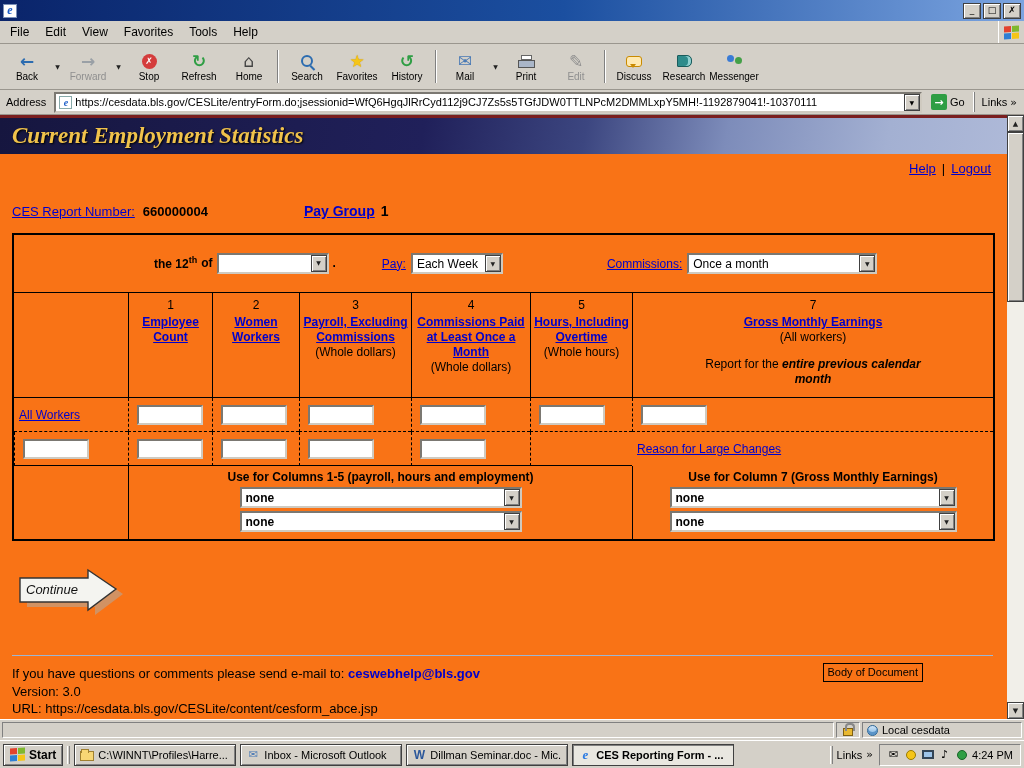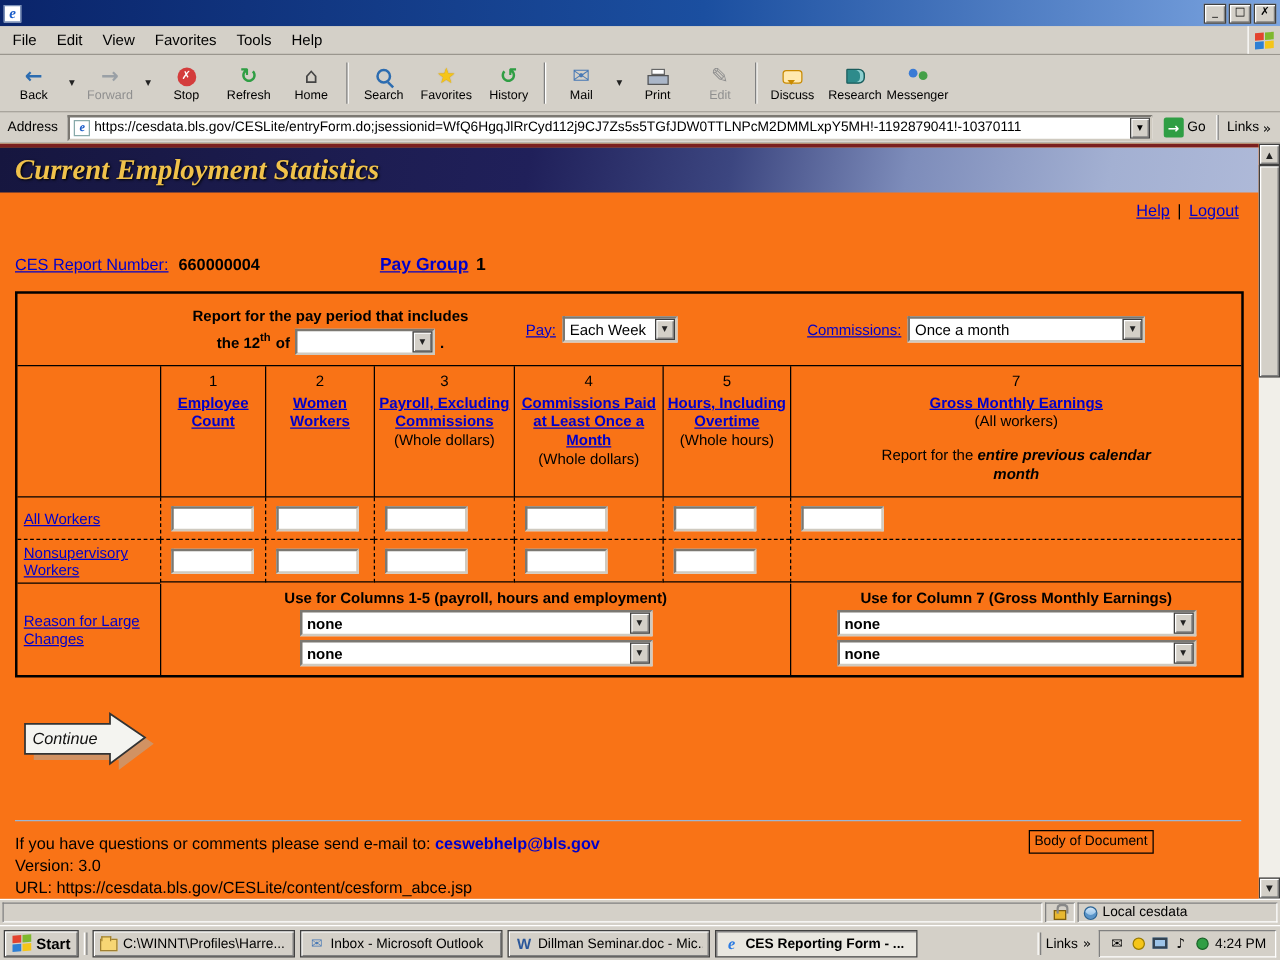"Report for the pay period" div { html: <div>Report for the pay period that includes</div> -> none }
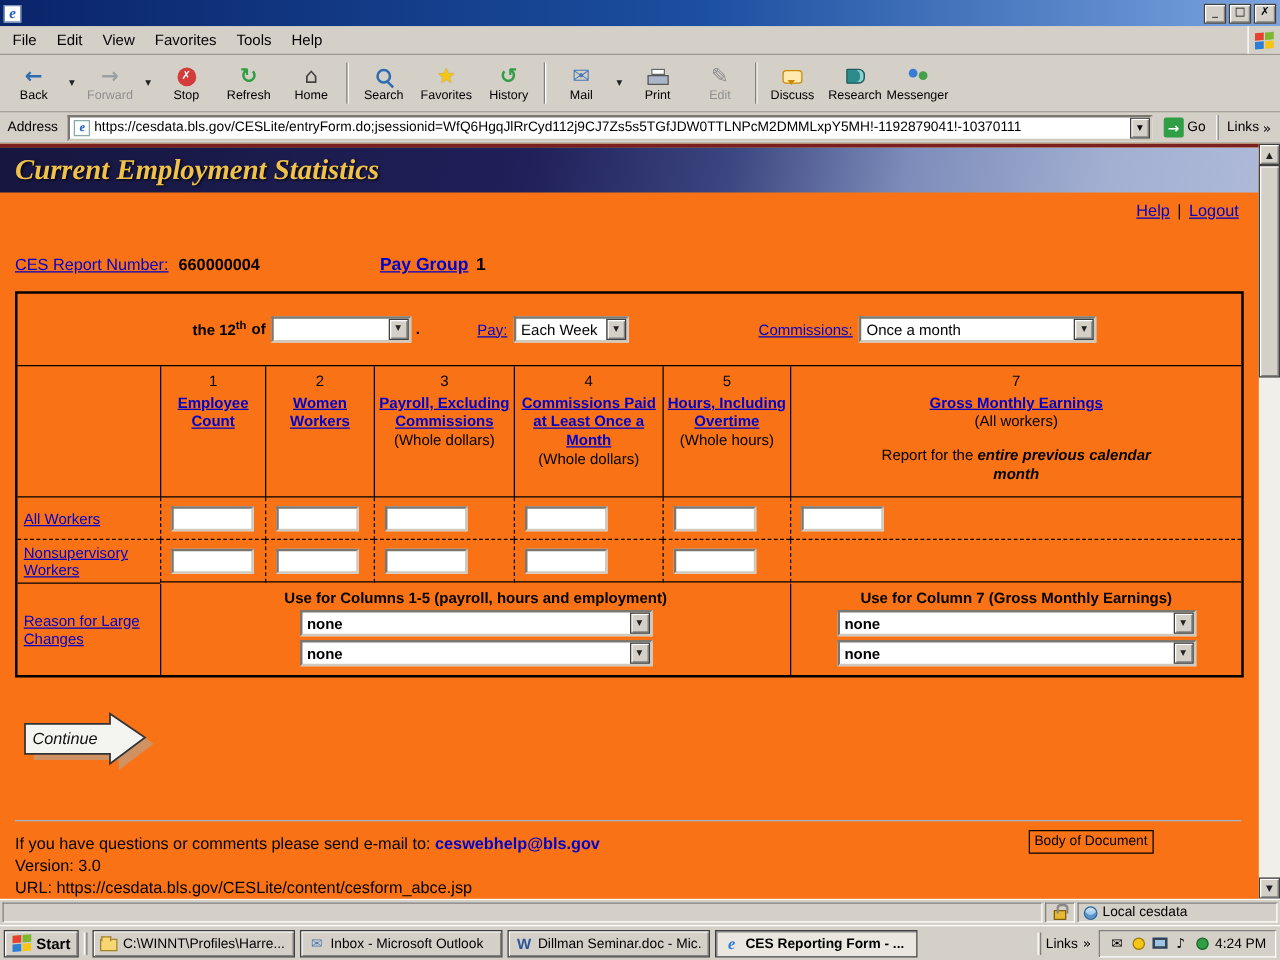"Nonsupervisory Workers" div.rh { html: <div> <span>Nonsupervisory Workers</span> </div> -> none }
